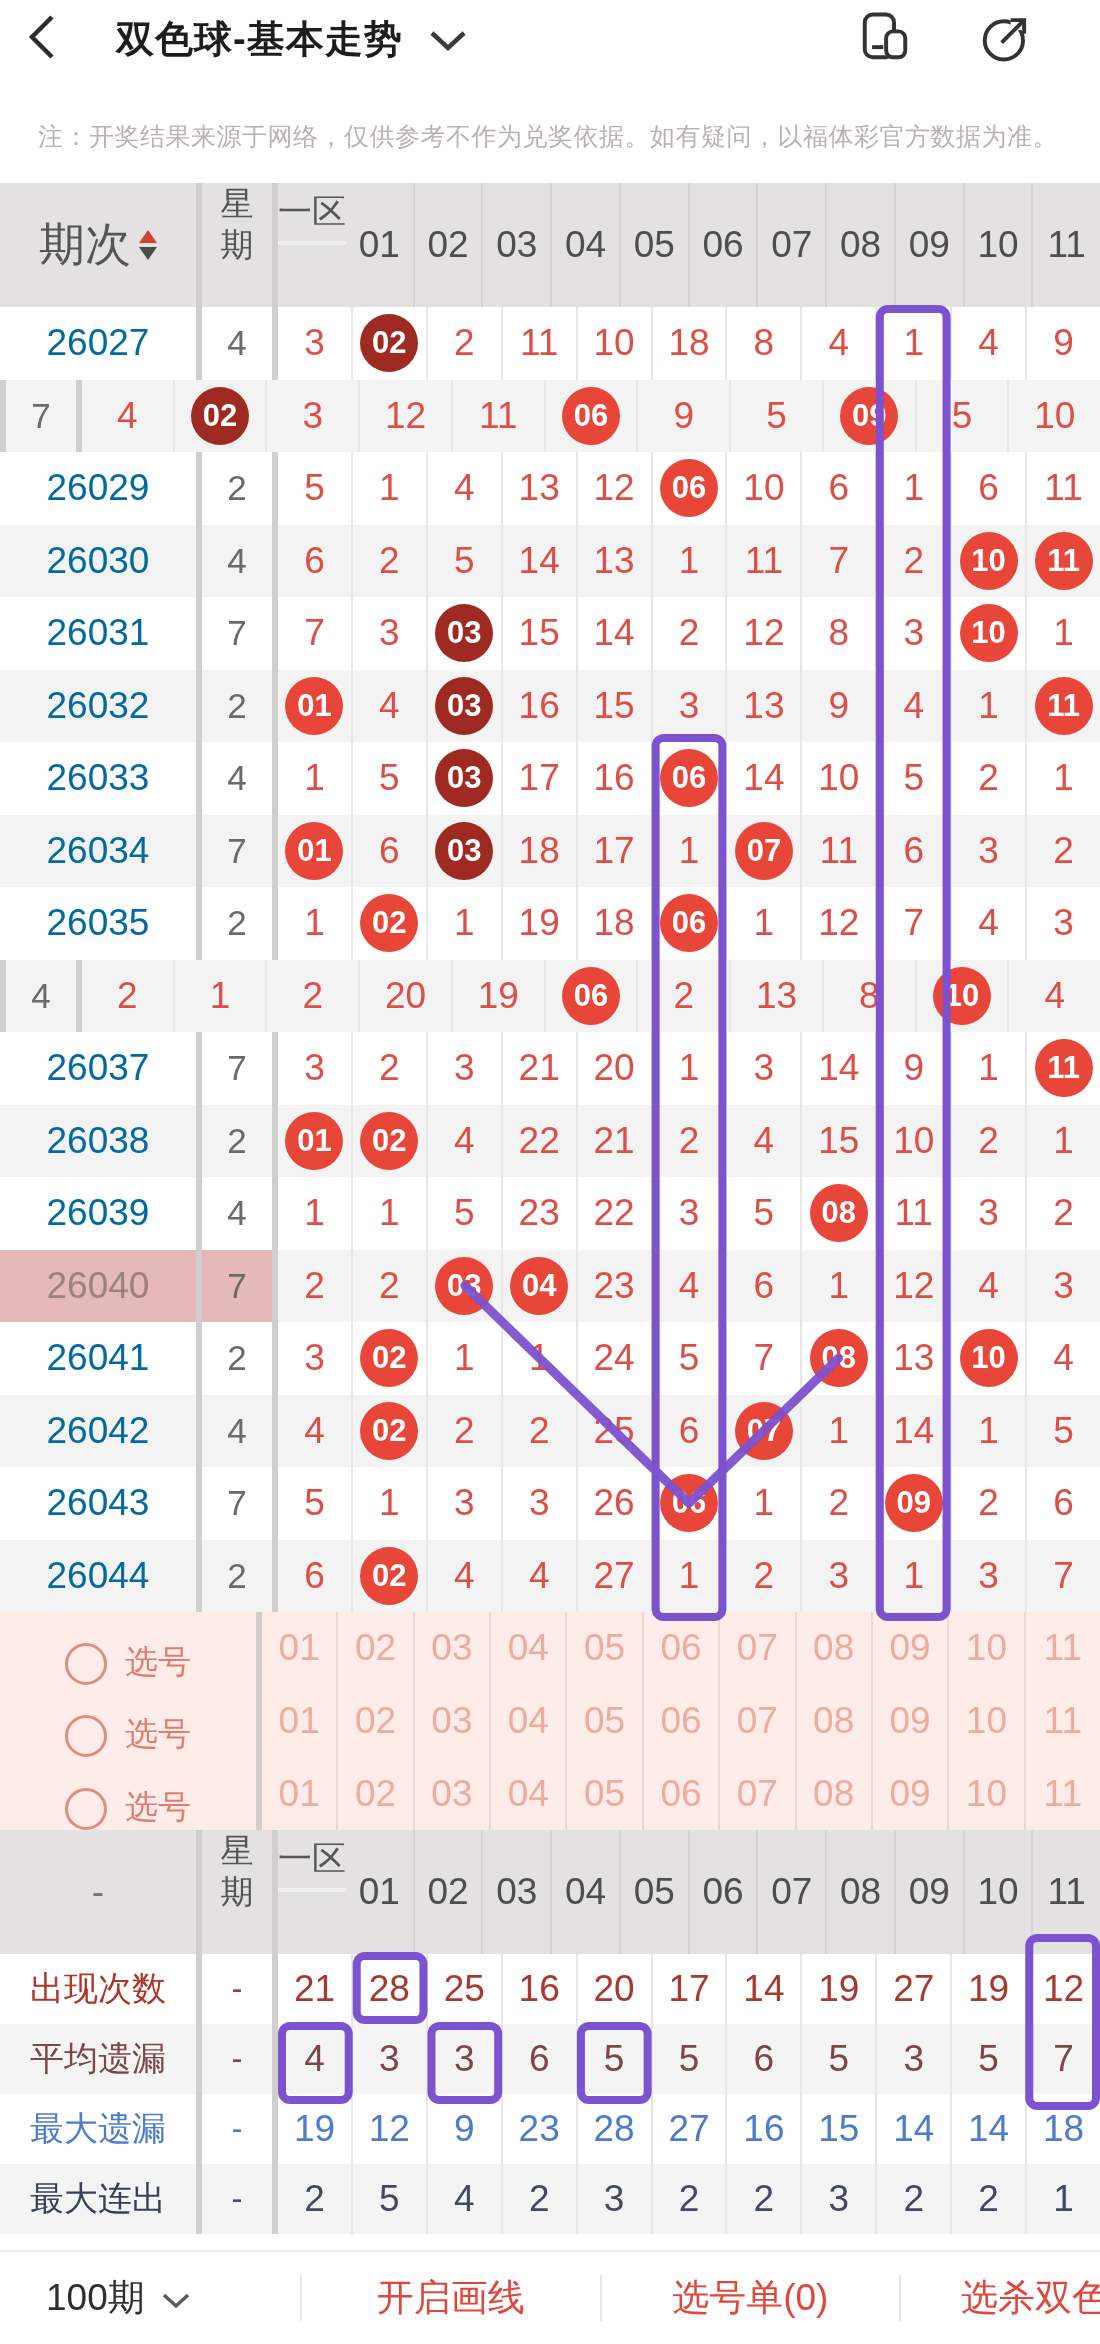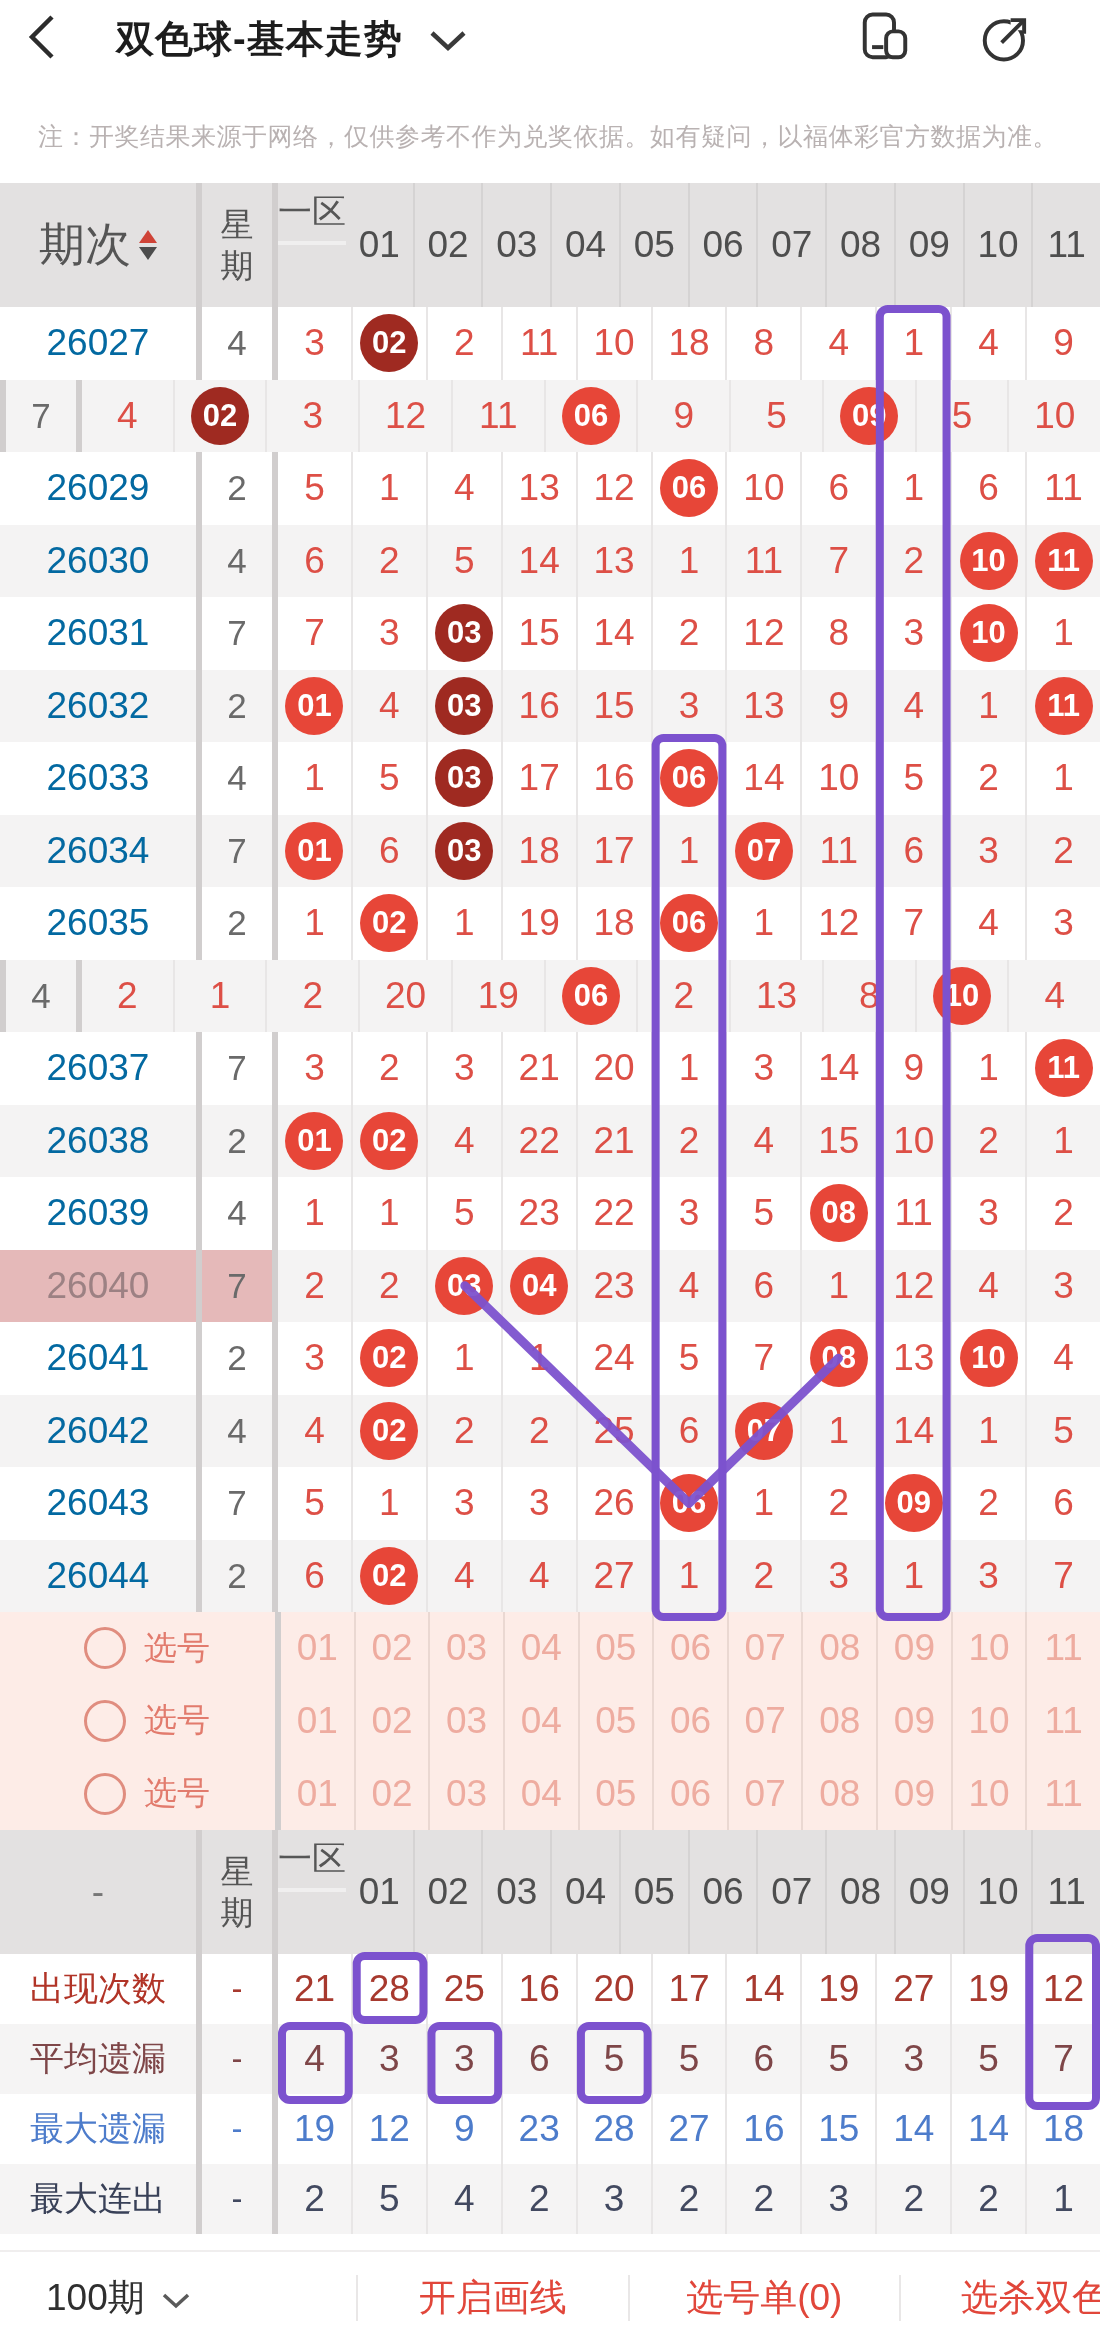"星期" .th-week { align-items: center -> flex-start }
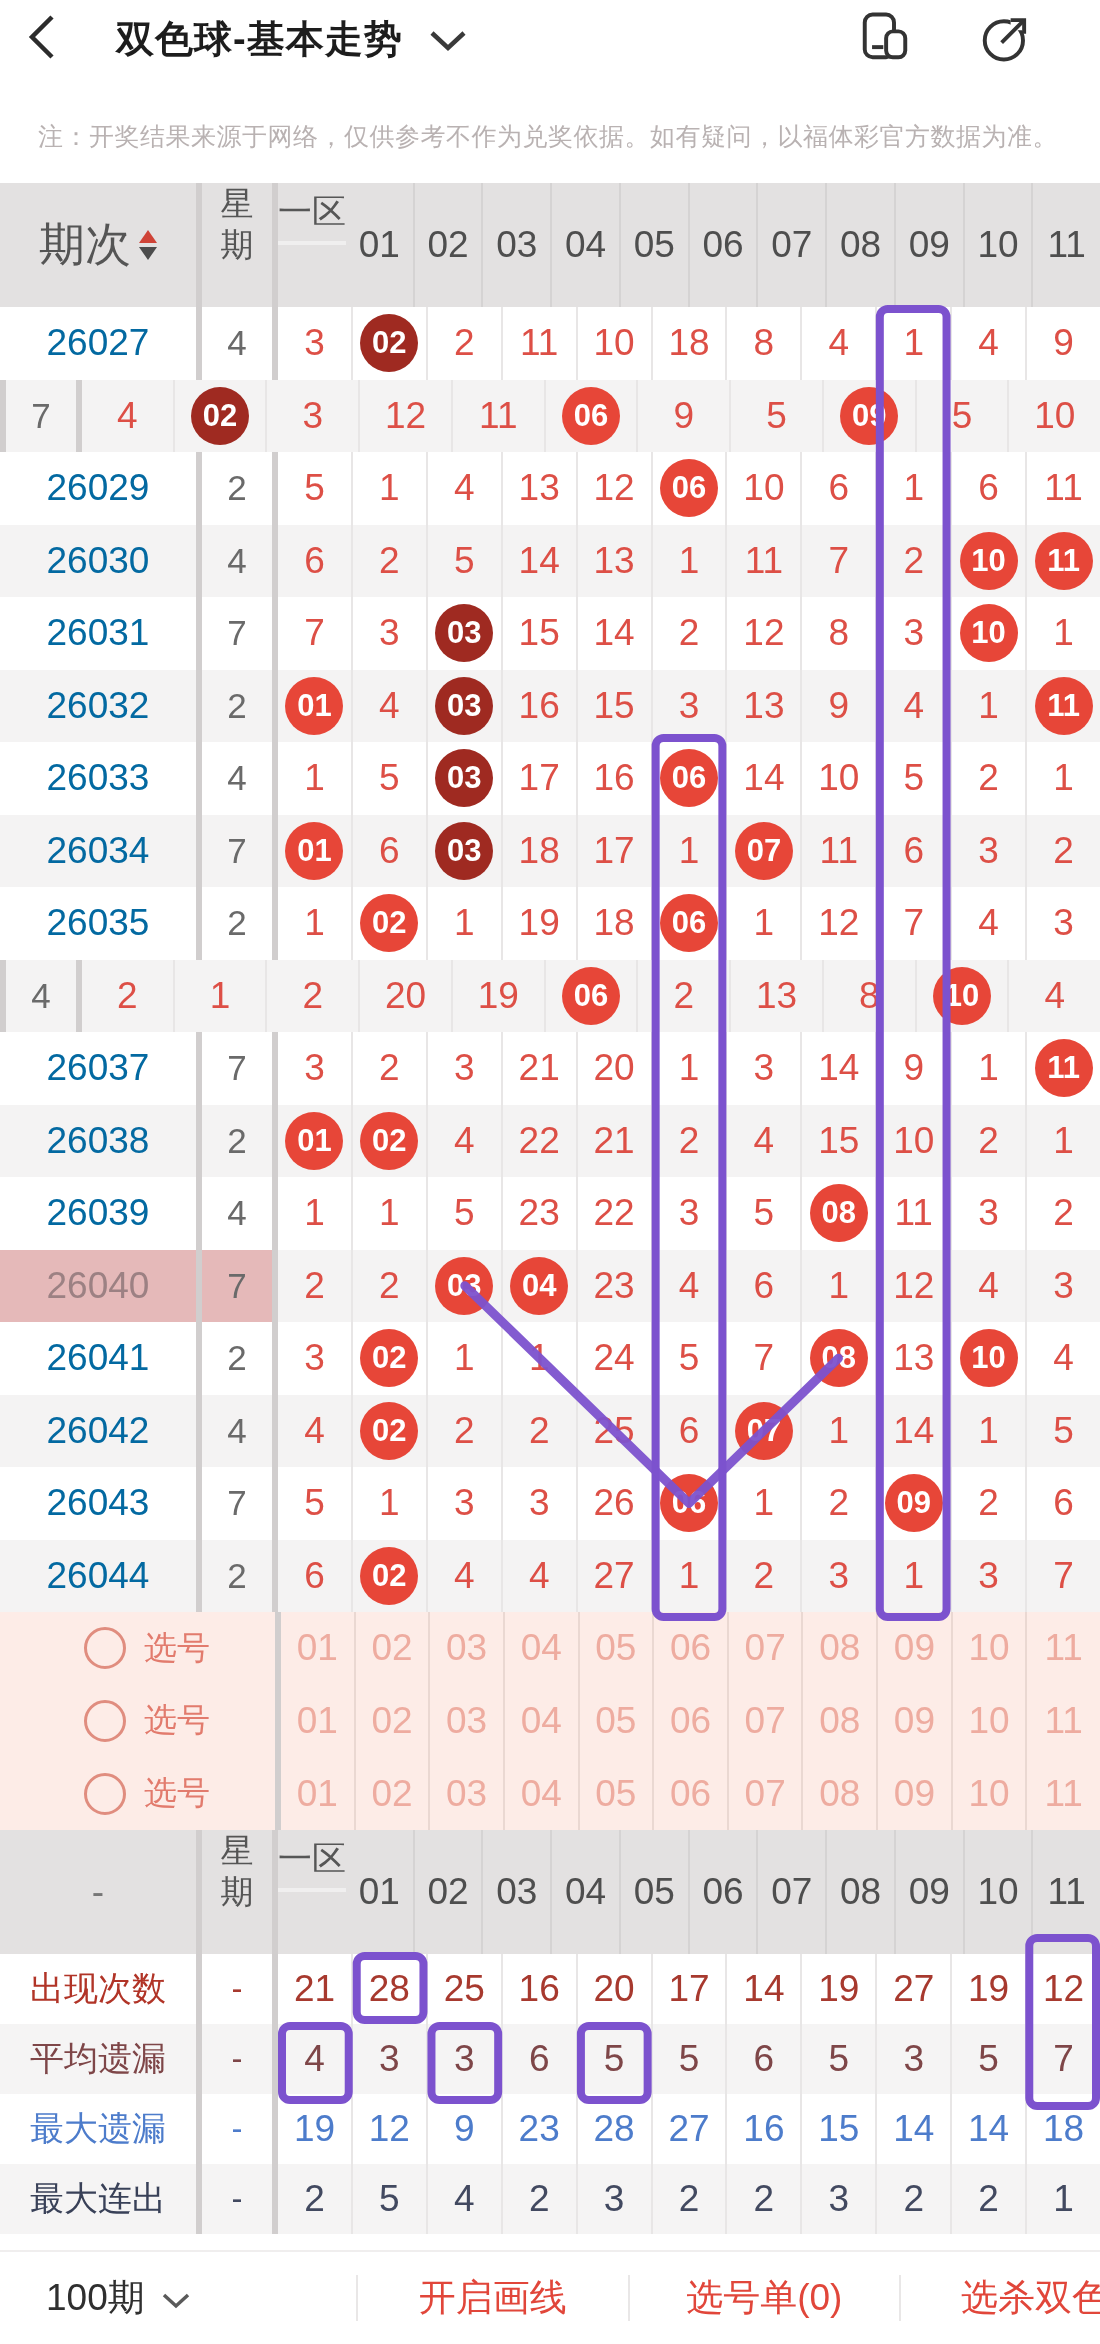"选号" .pick-left { align-items: center -> flex-end; padding-left: 19px -> none }
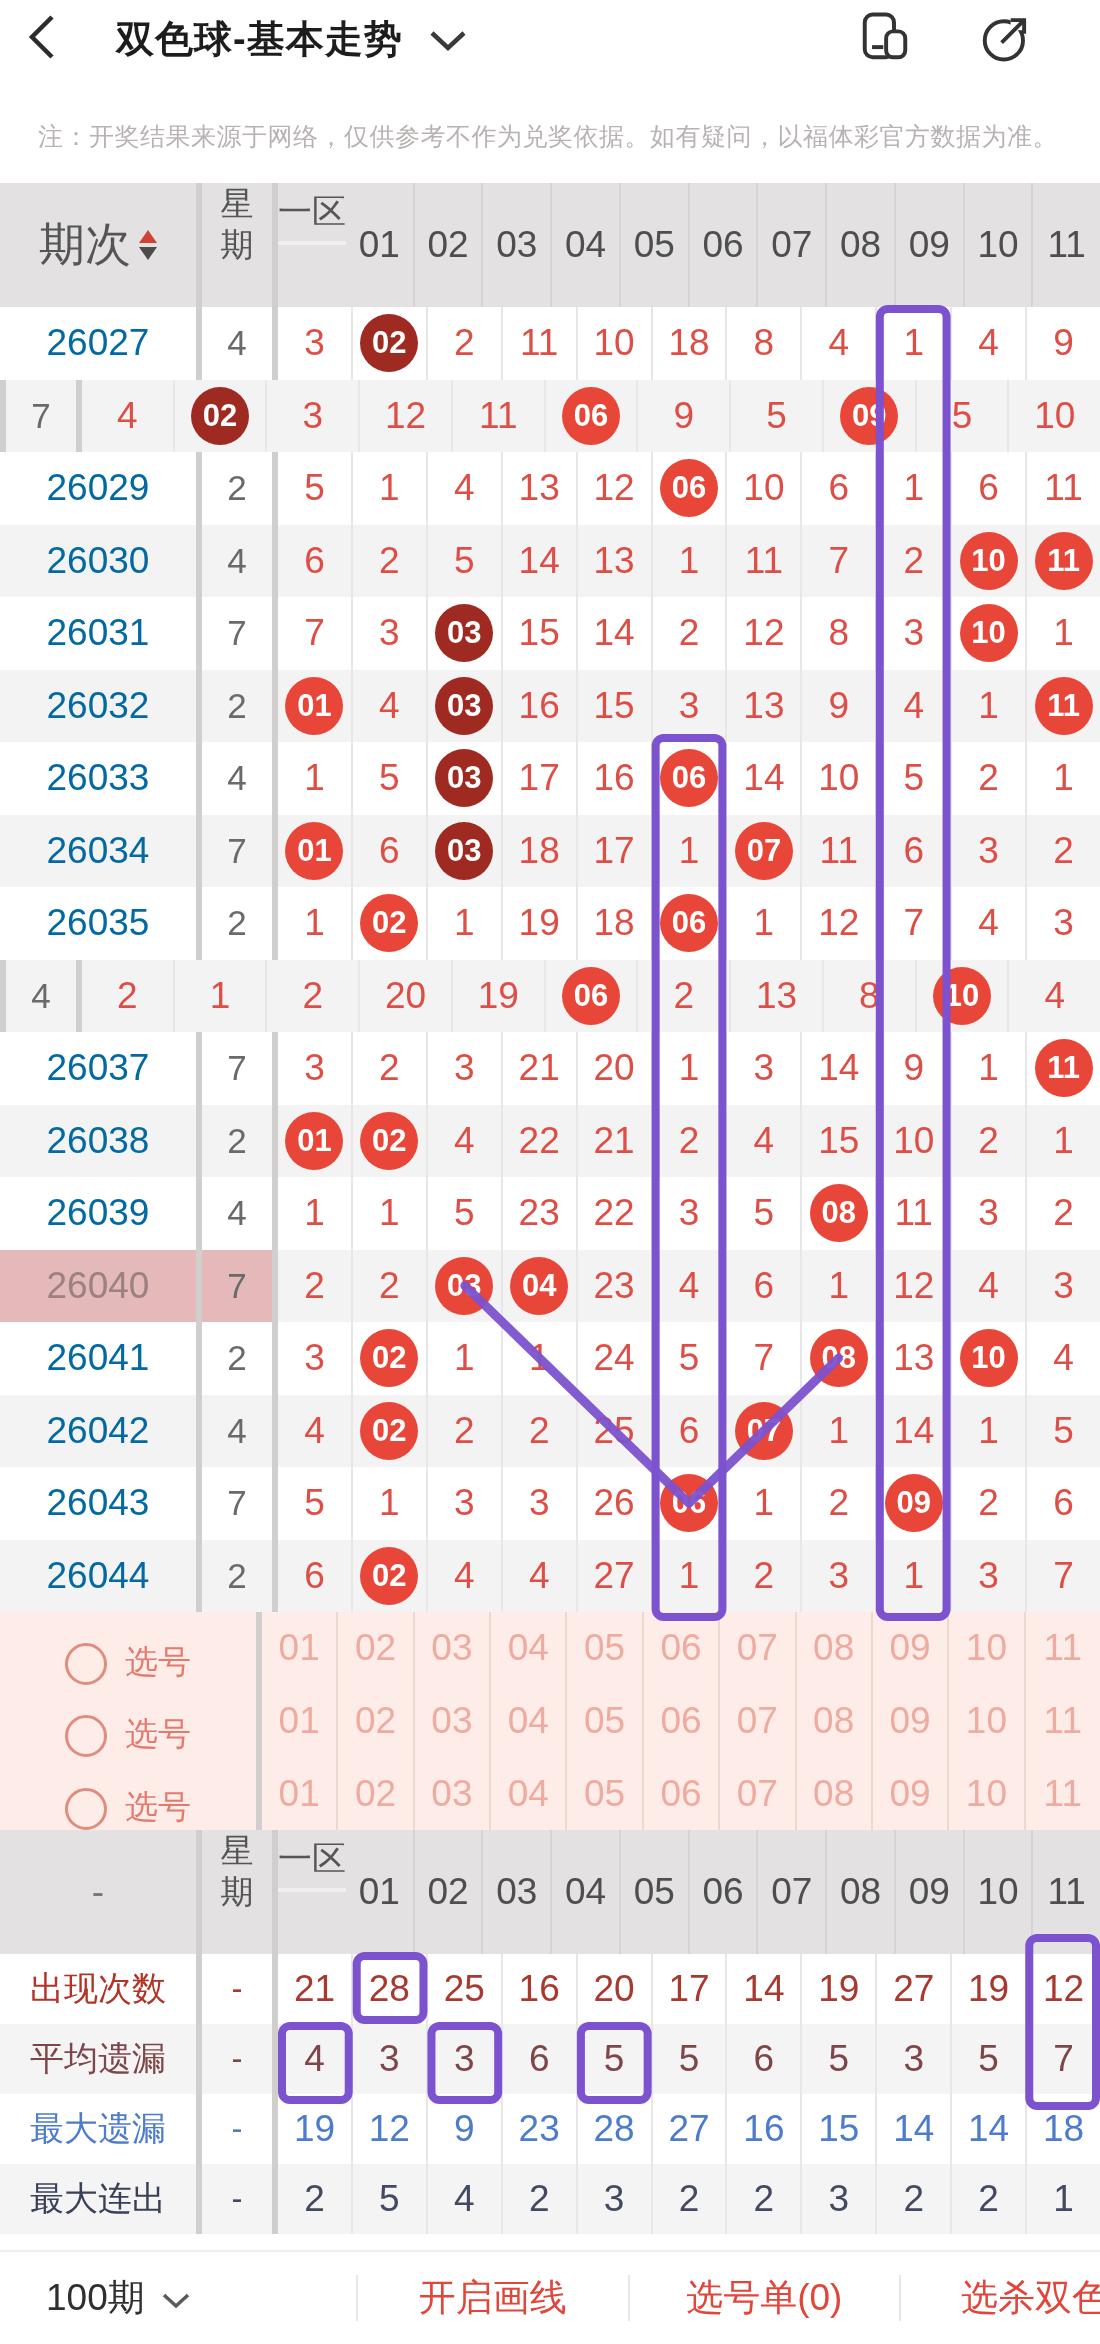"100期" .bb-left { width: 356px -> 300px }
